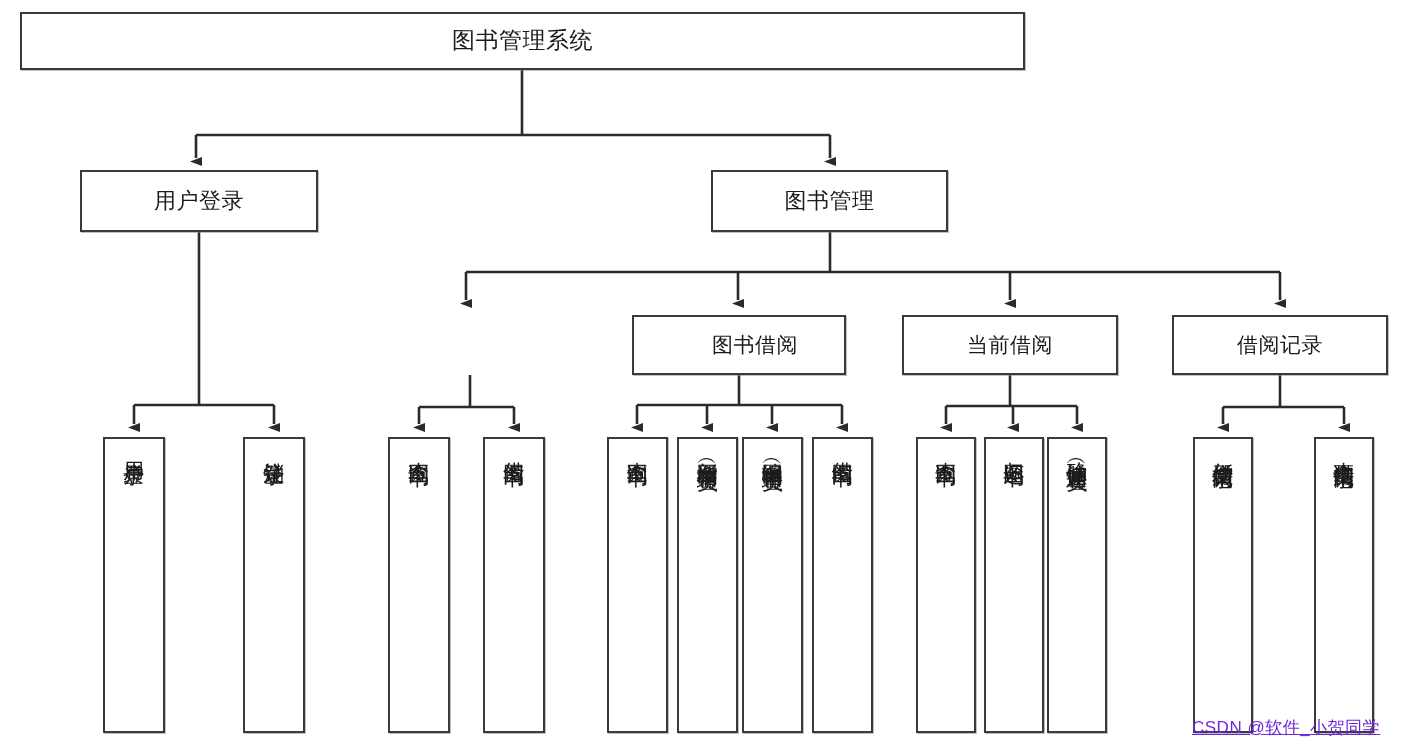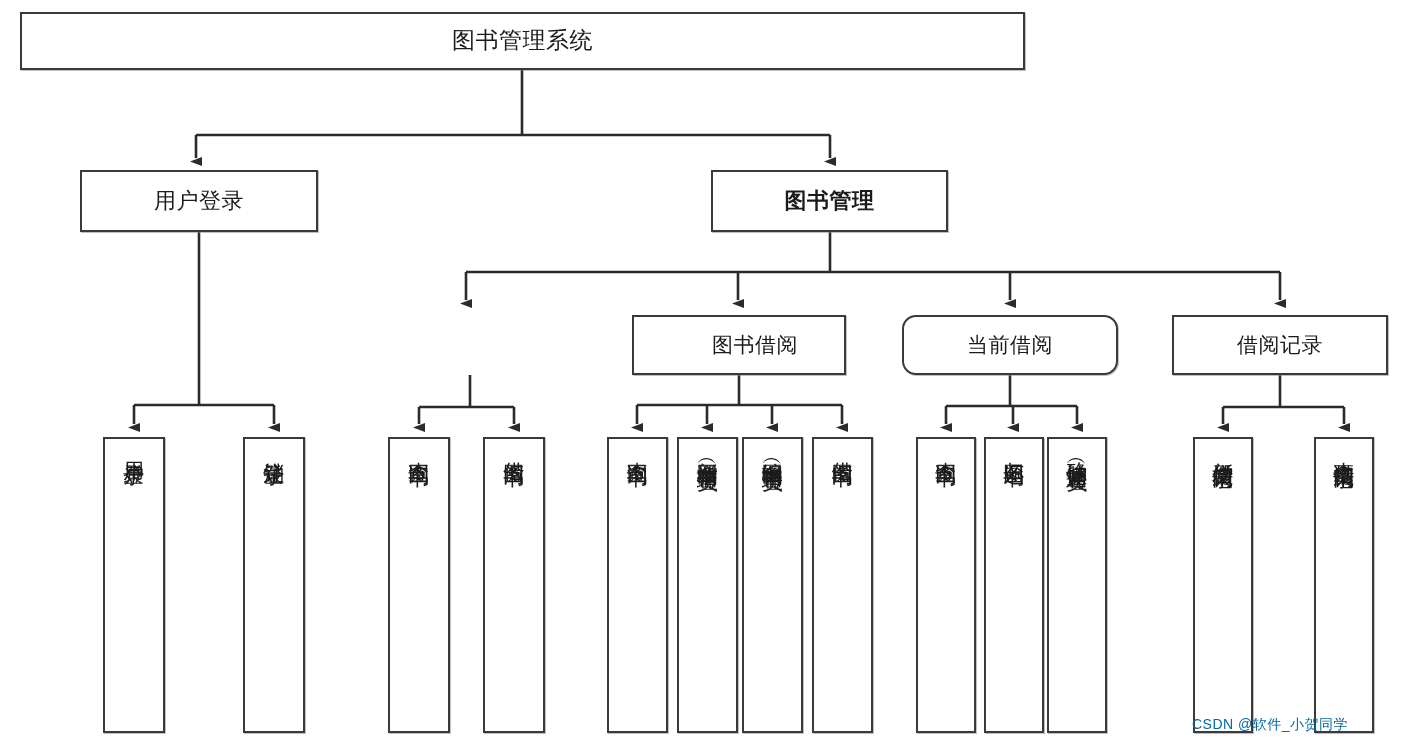"图书管理" div.node { font-weight: bold -> none }
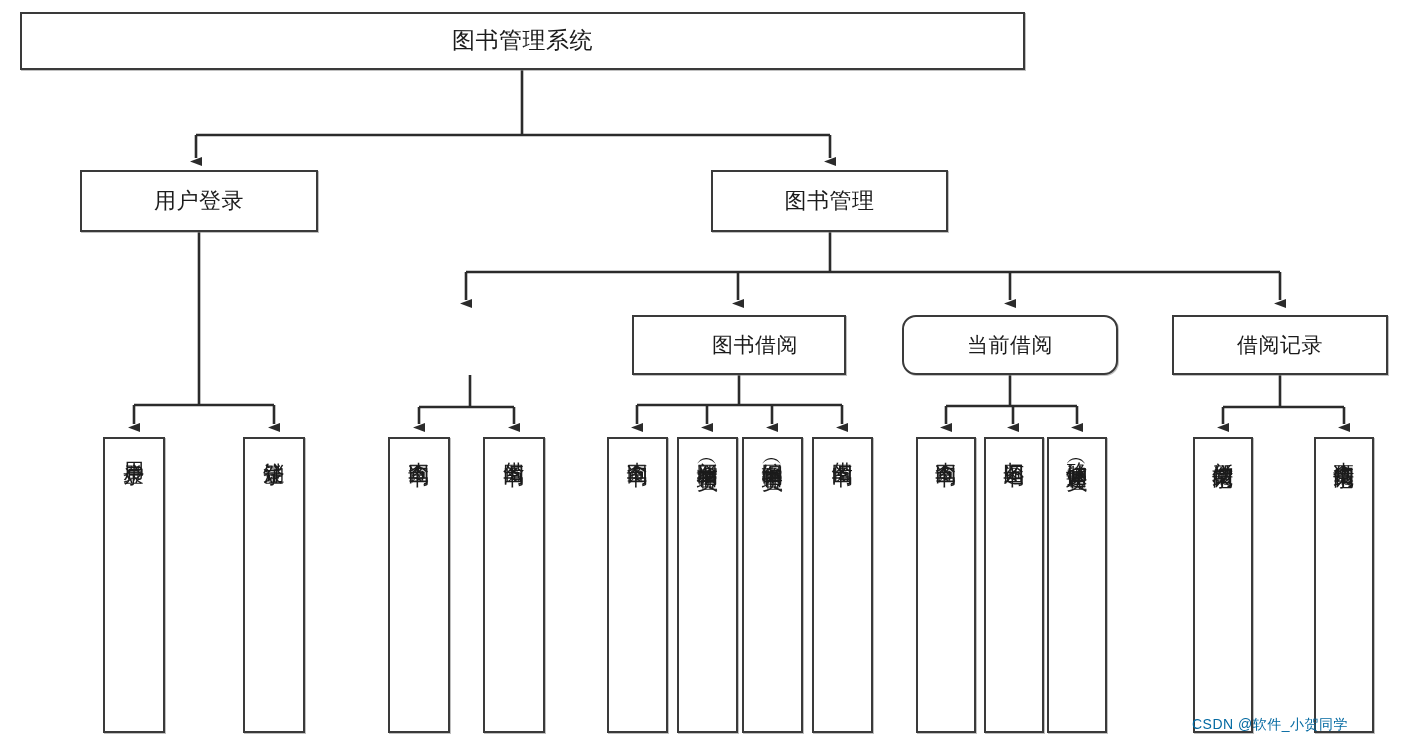"当前借阅" div.node { border-radius: 14px -> none }
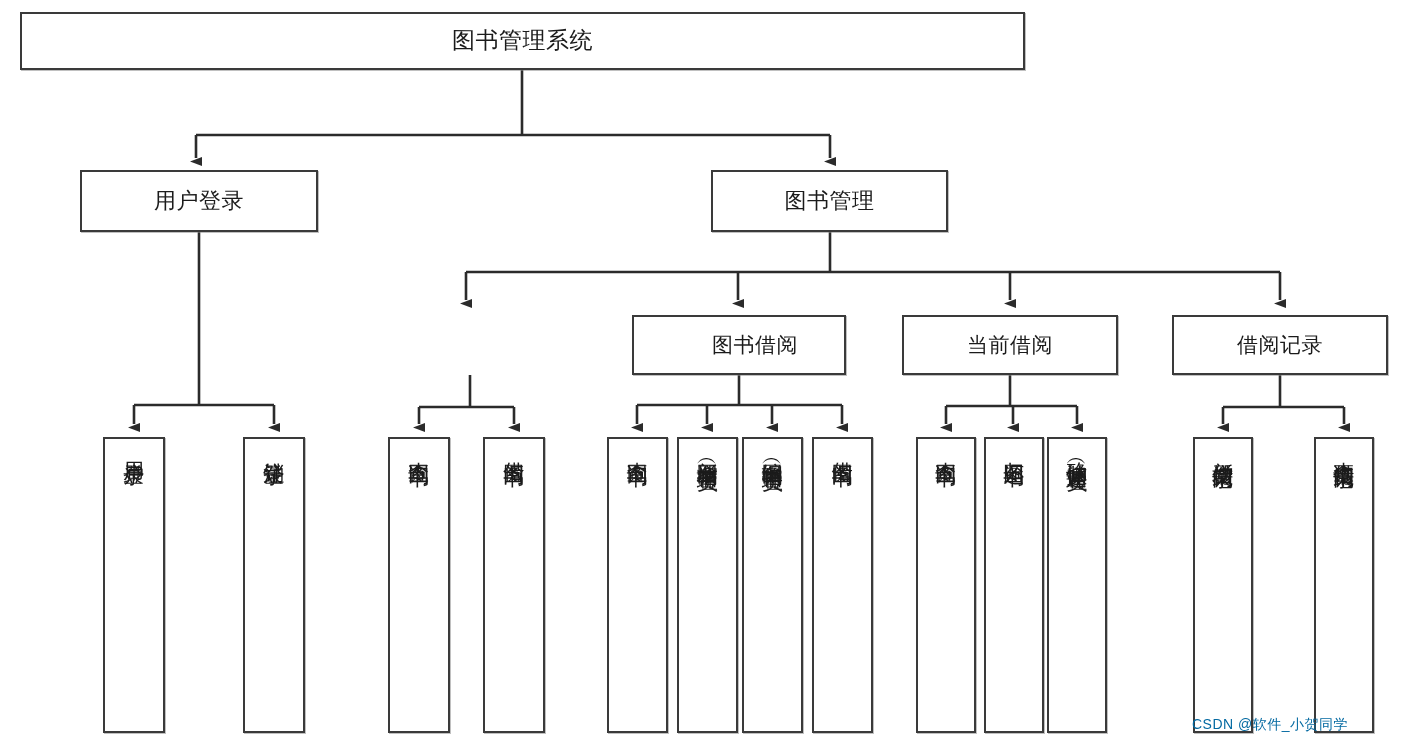"CSDN @软件_小贺同学" .watermark { color: #0369a1 -> #6d28d9; font-size: 14px -> 17px; text-decoration: none -> underline }
